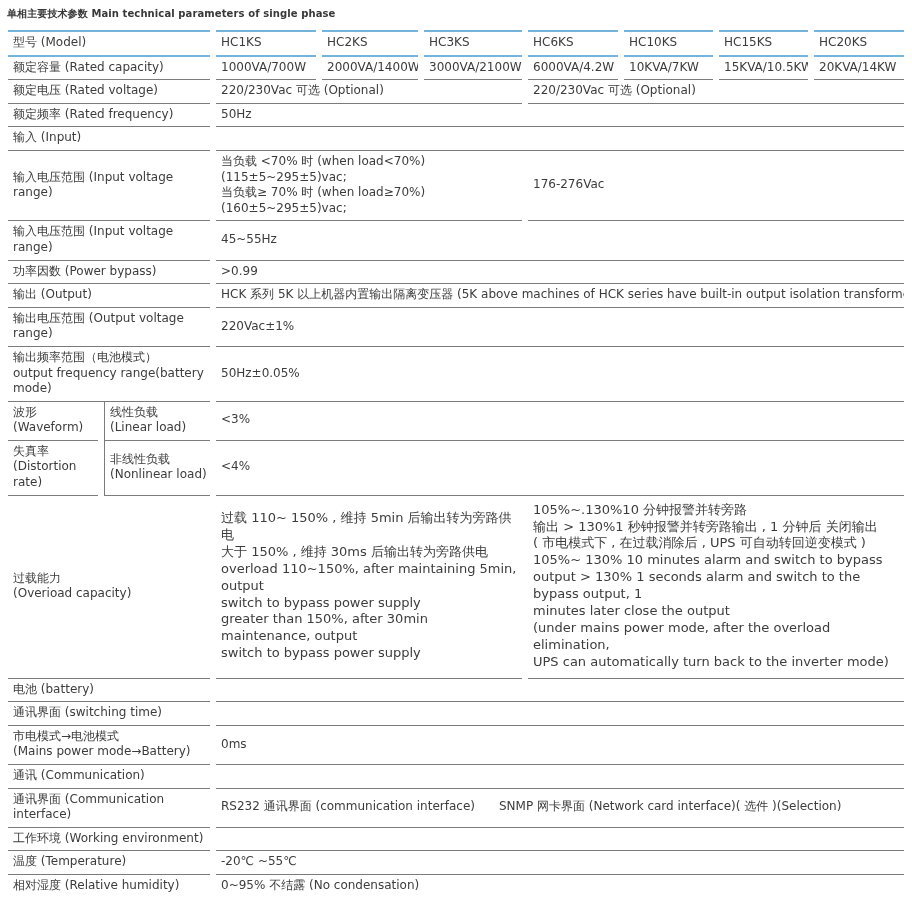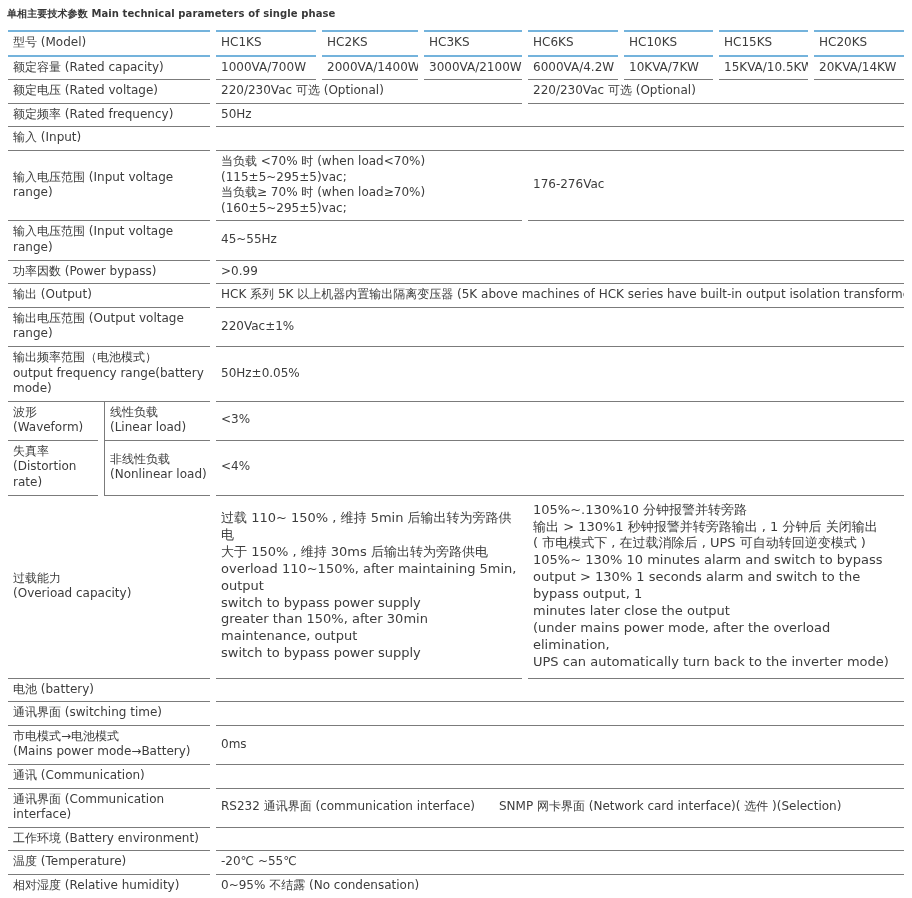"工作环境 (Battery environment)" td.lbl { text: Battery -> Working }
